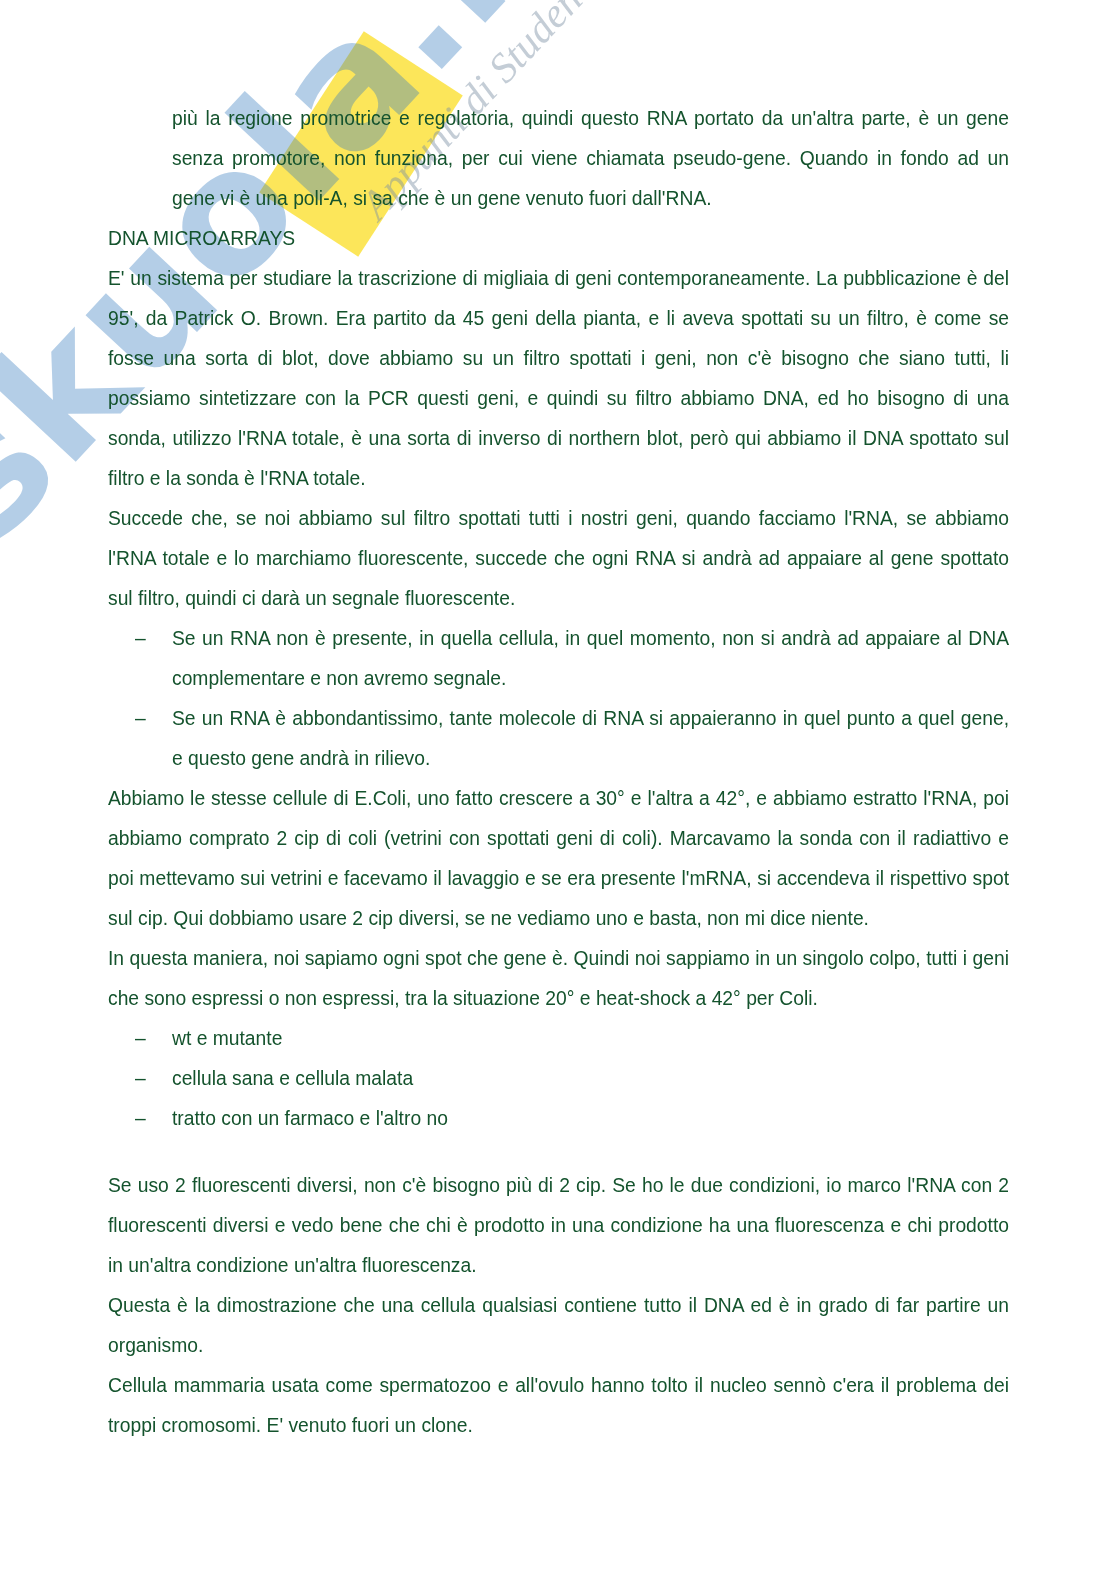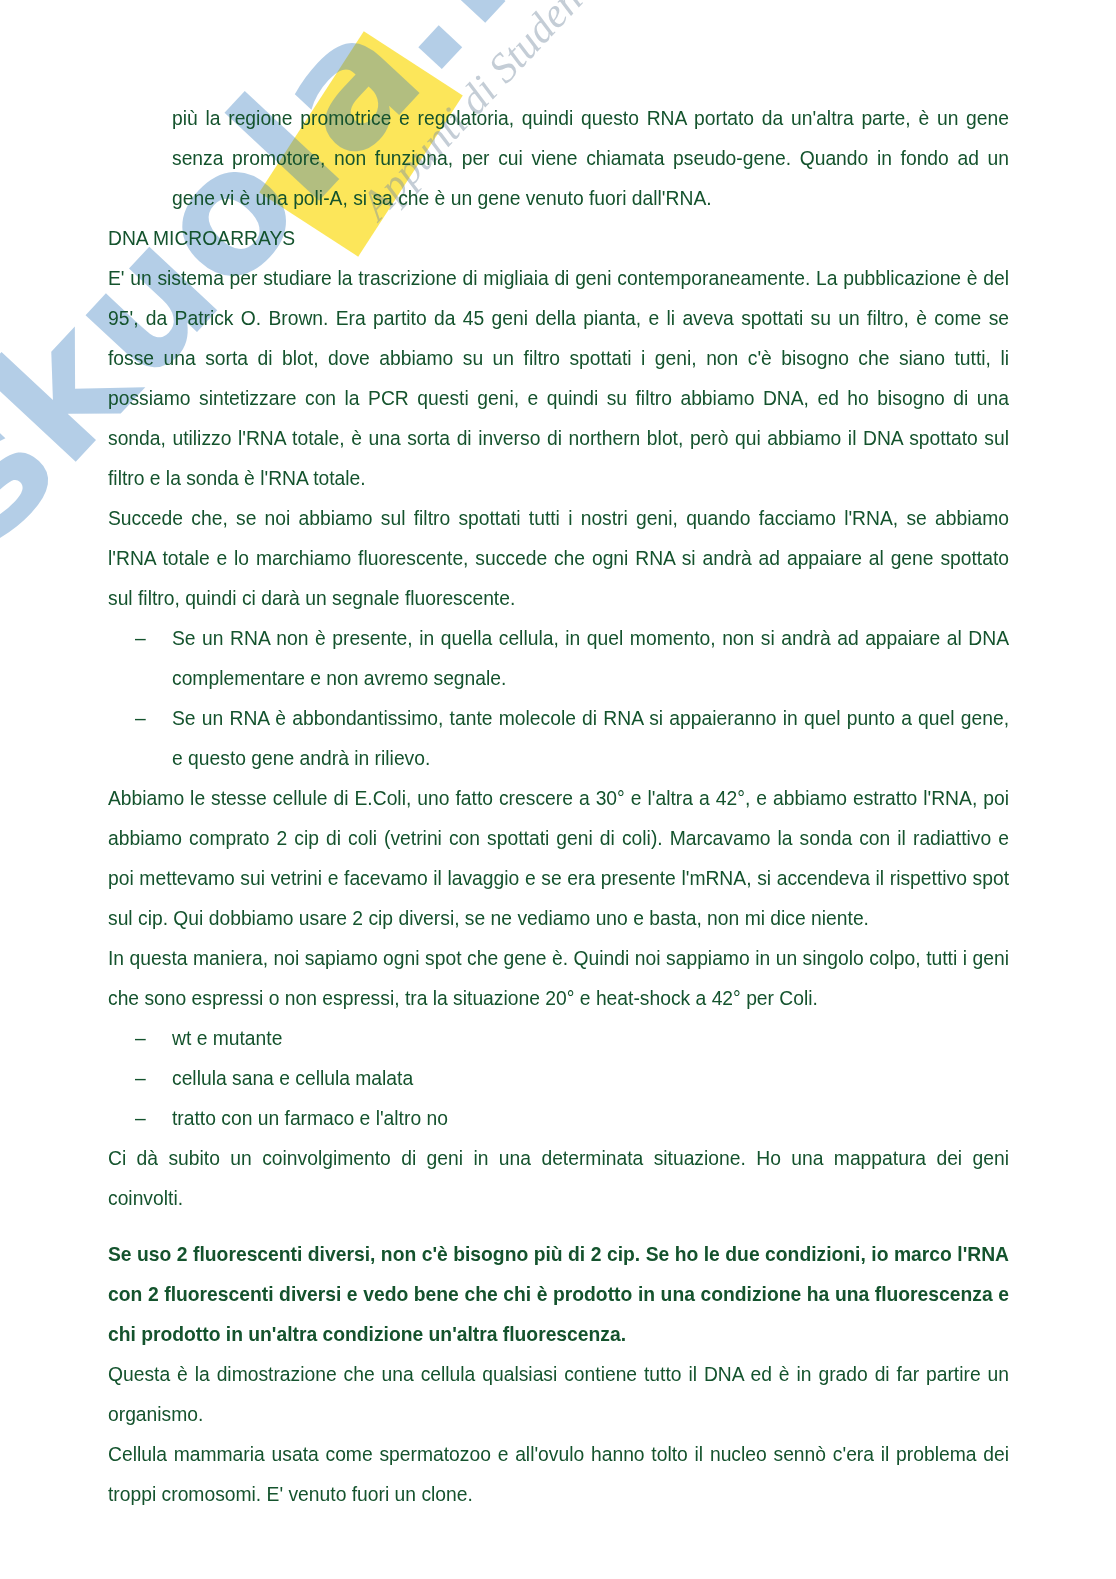"Ci dà subito un coinvolgimento" p.para { html: <p>Ci dà subito un coinvolgimento di geni in una determinata situazione. Ho una mappatura dei geni coinvolti.</p> -> none }
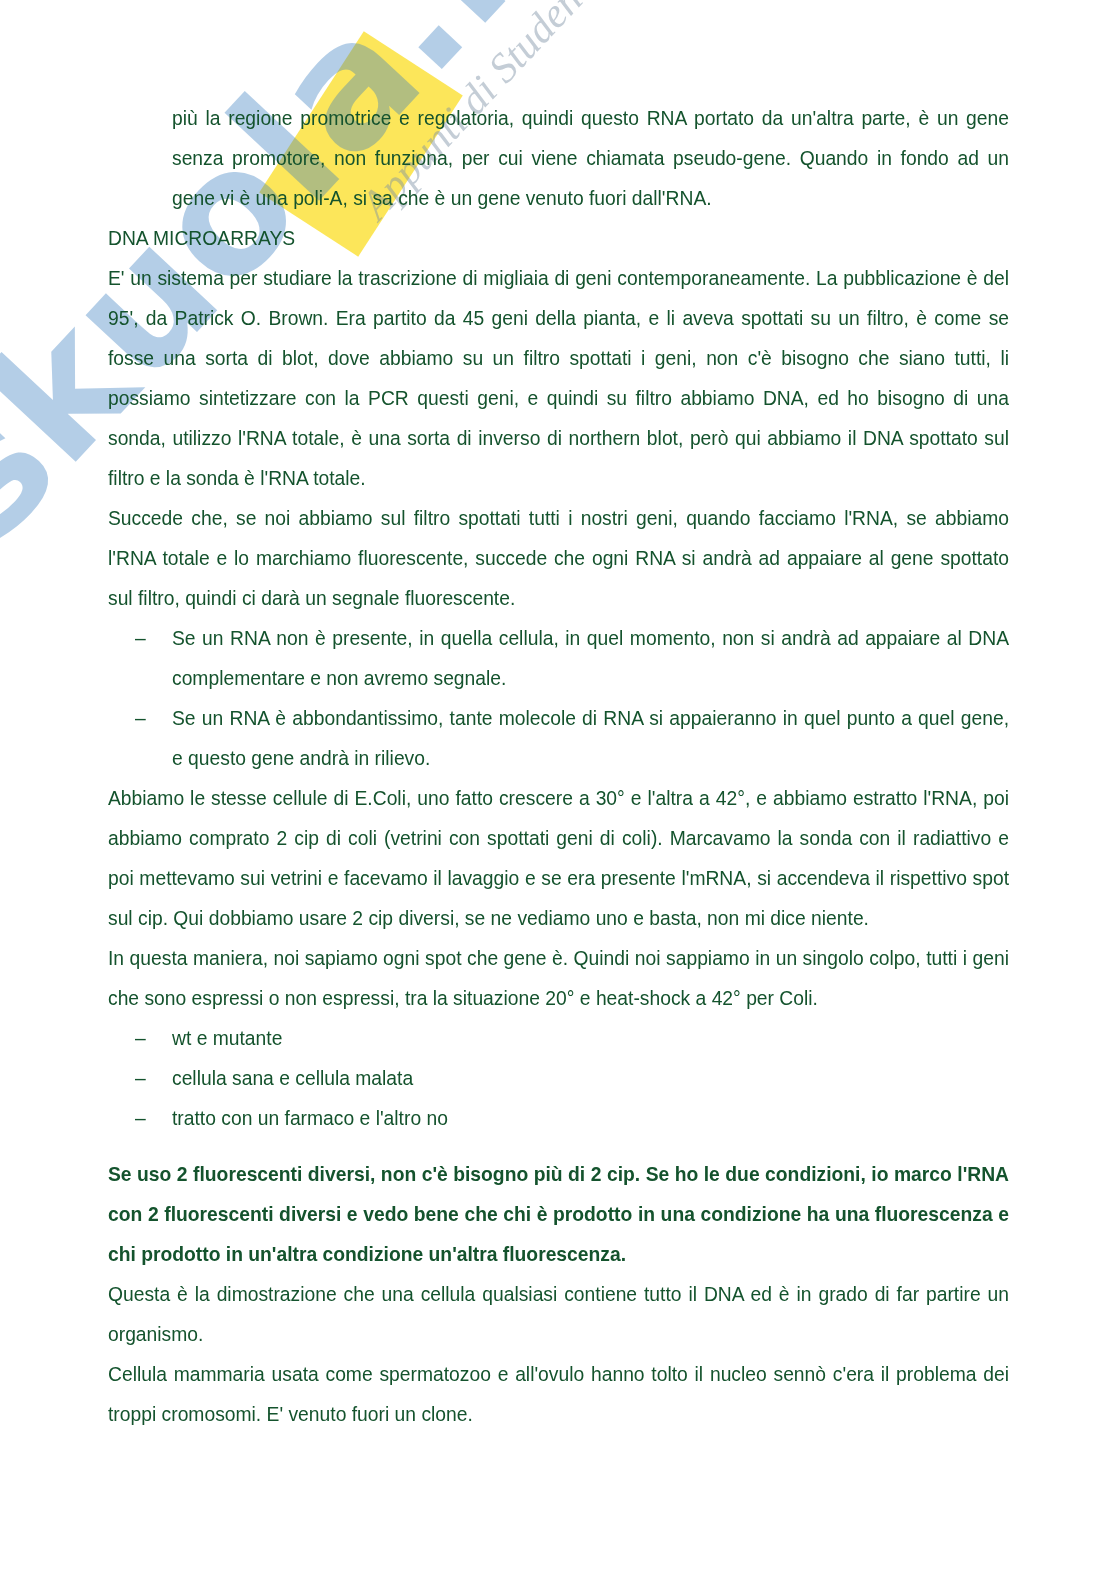"Se uso 2 fluorescenti diversi," .gap-top { font-weight: bold -> none; margin-top: 16px -> 27px }
